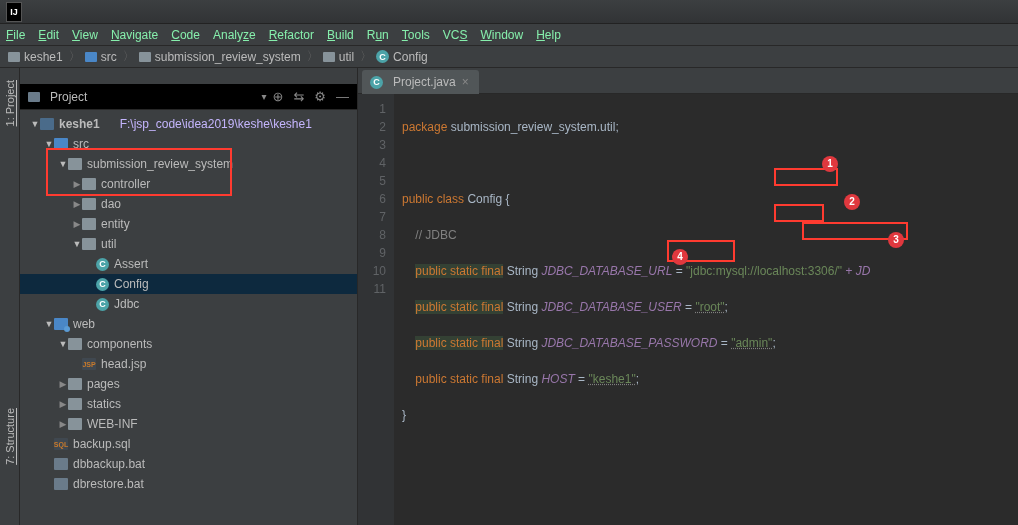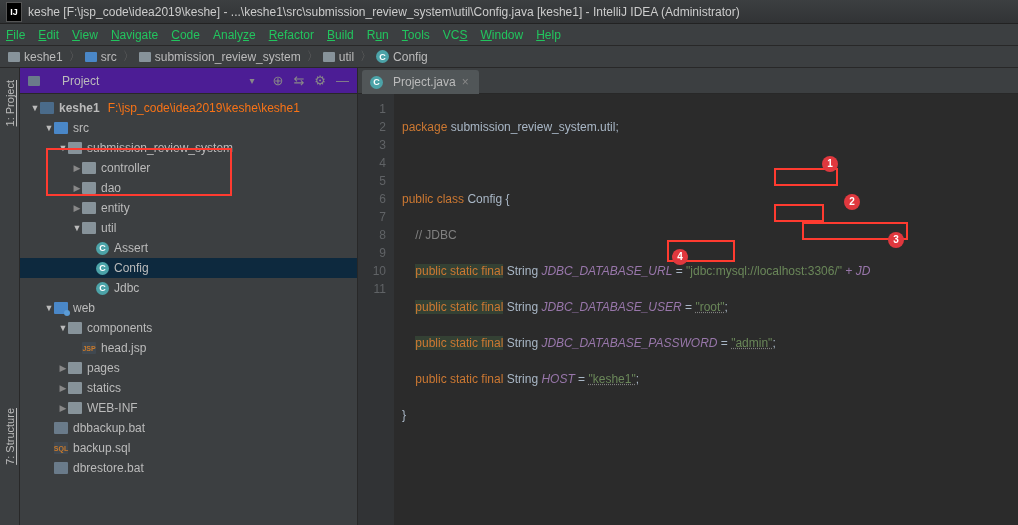"keshe [F:\jsp_code\idea2019\keshe] -" span.titlebar-text { html: <span>keshe [F:\jsp_code\idea2019\keshe] - ...\keshe1\src\submission_review_system\util\Config.java [keshe1] - IntelliJ IDEA (Administrator)</span> -> none }
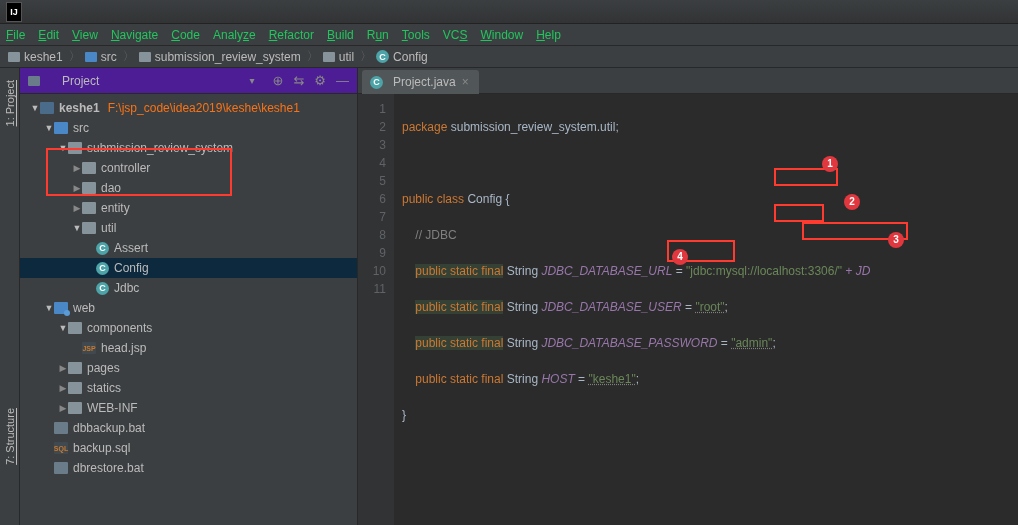"File" .menubar span { color: #22c55e -> #86efac }
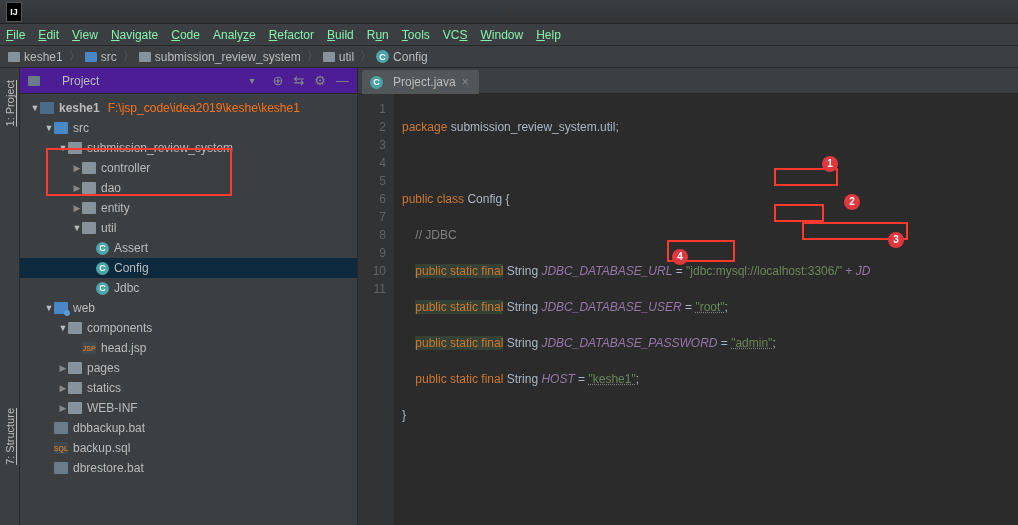"Project" .panel-header { background: #4c1d95 -> #000000; gap: 18px -> 6px; margin-top: none -> 16px }
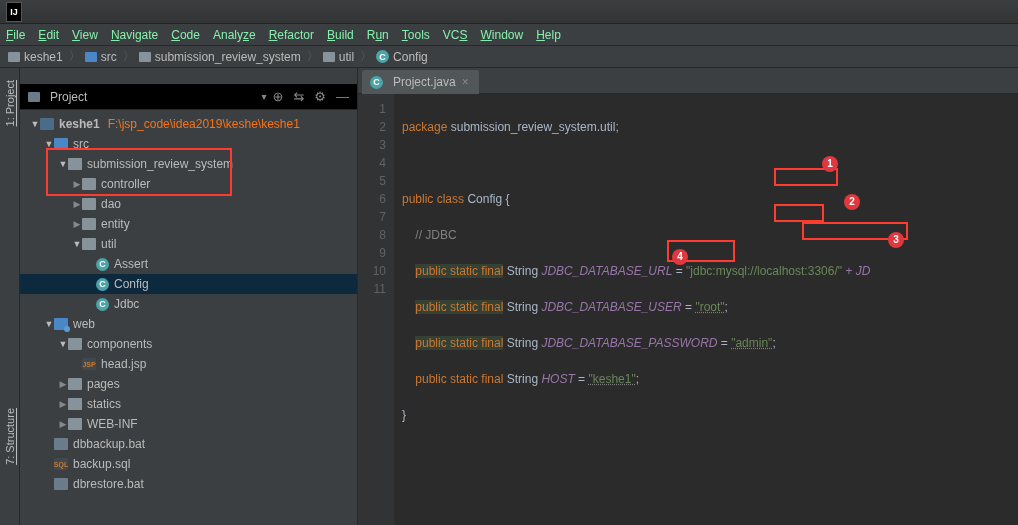"F:\jsp_code\idea2019\keshe\keshe1" .tree-path { color: #f97316 -> #c4b5fd; margin-left: 8px -> 20px }
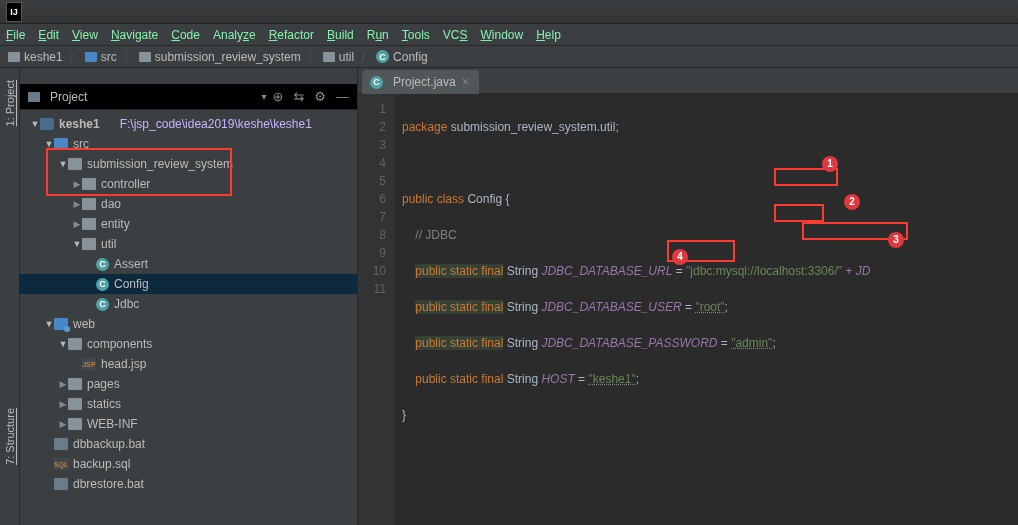"dbbackup.bat" div.tree-row { order: before "backup.sql" -> after "backup.sql" }
